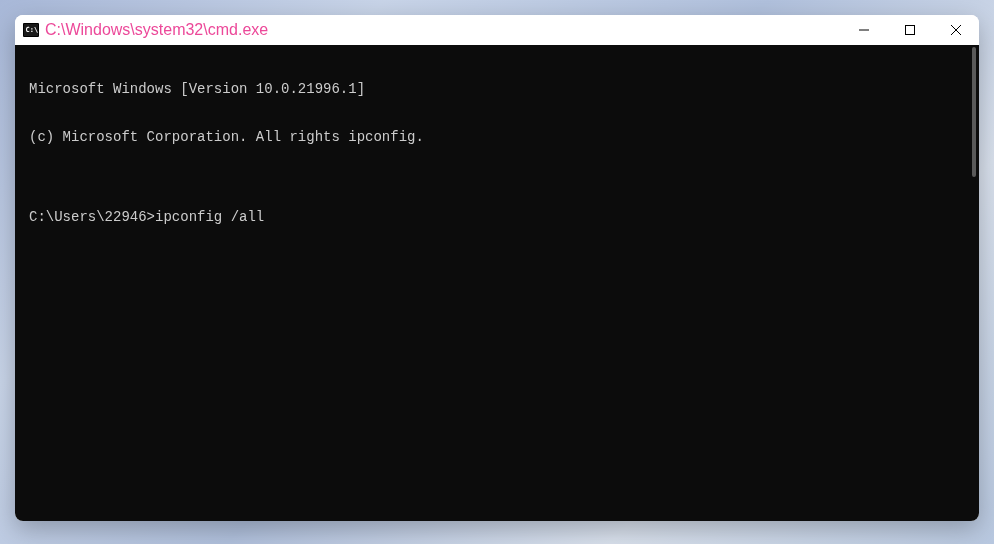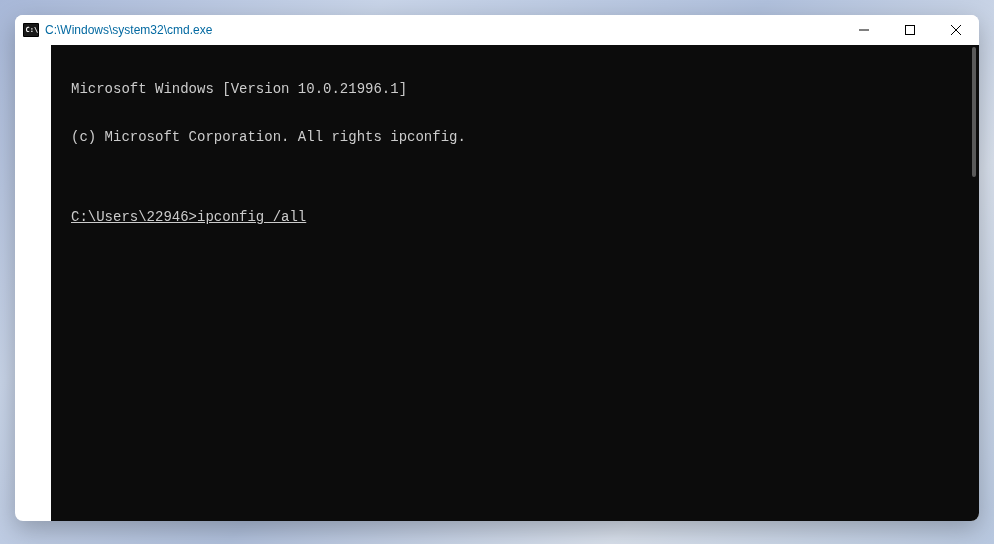"C:\Windows\system32\cmd.exe" .titlebar-title { color: #0369a1 -> #ec4899; font-size: 12px -> 16px }
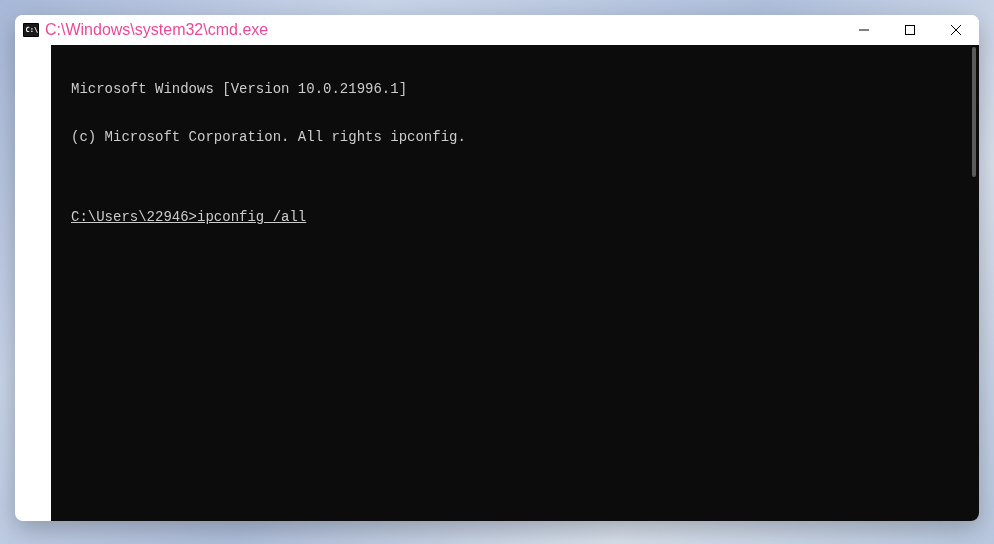"Microsoft Windows [Version 10.0.21996.1]" .terminal { margin-left: 36px -> none; padding: 4px 20px -> 4px 14px }
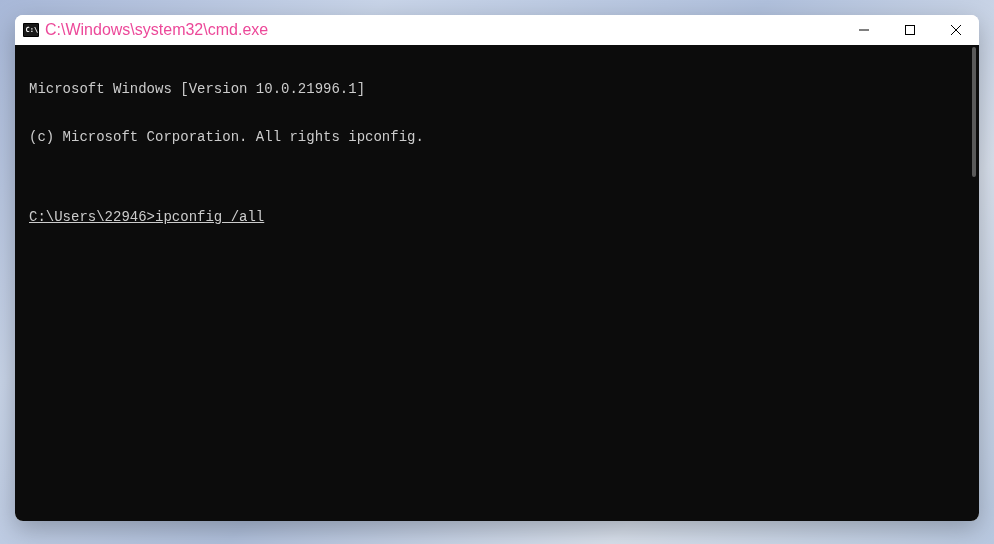"C:\Users\22946>ipconfig /all" .prompt-line { text-decoration: underline -> none }
